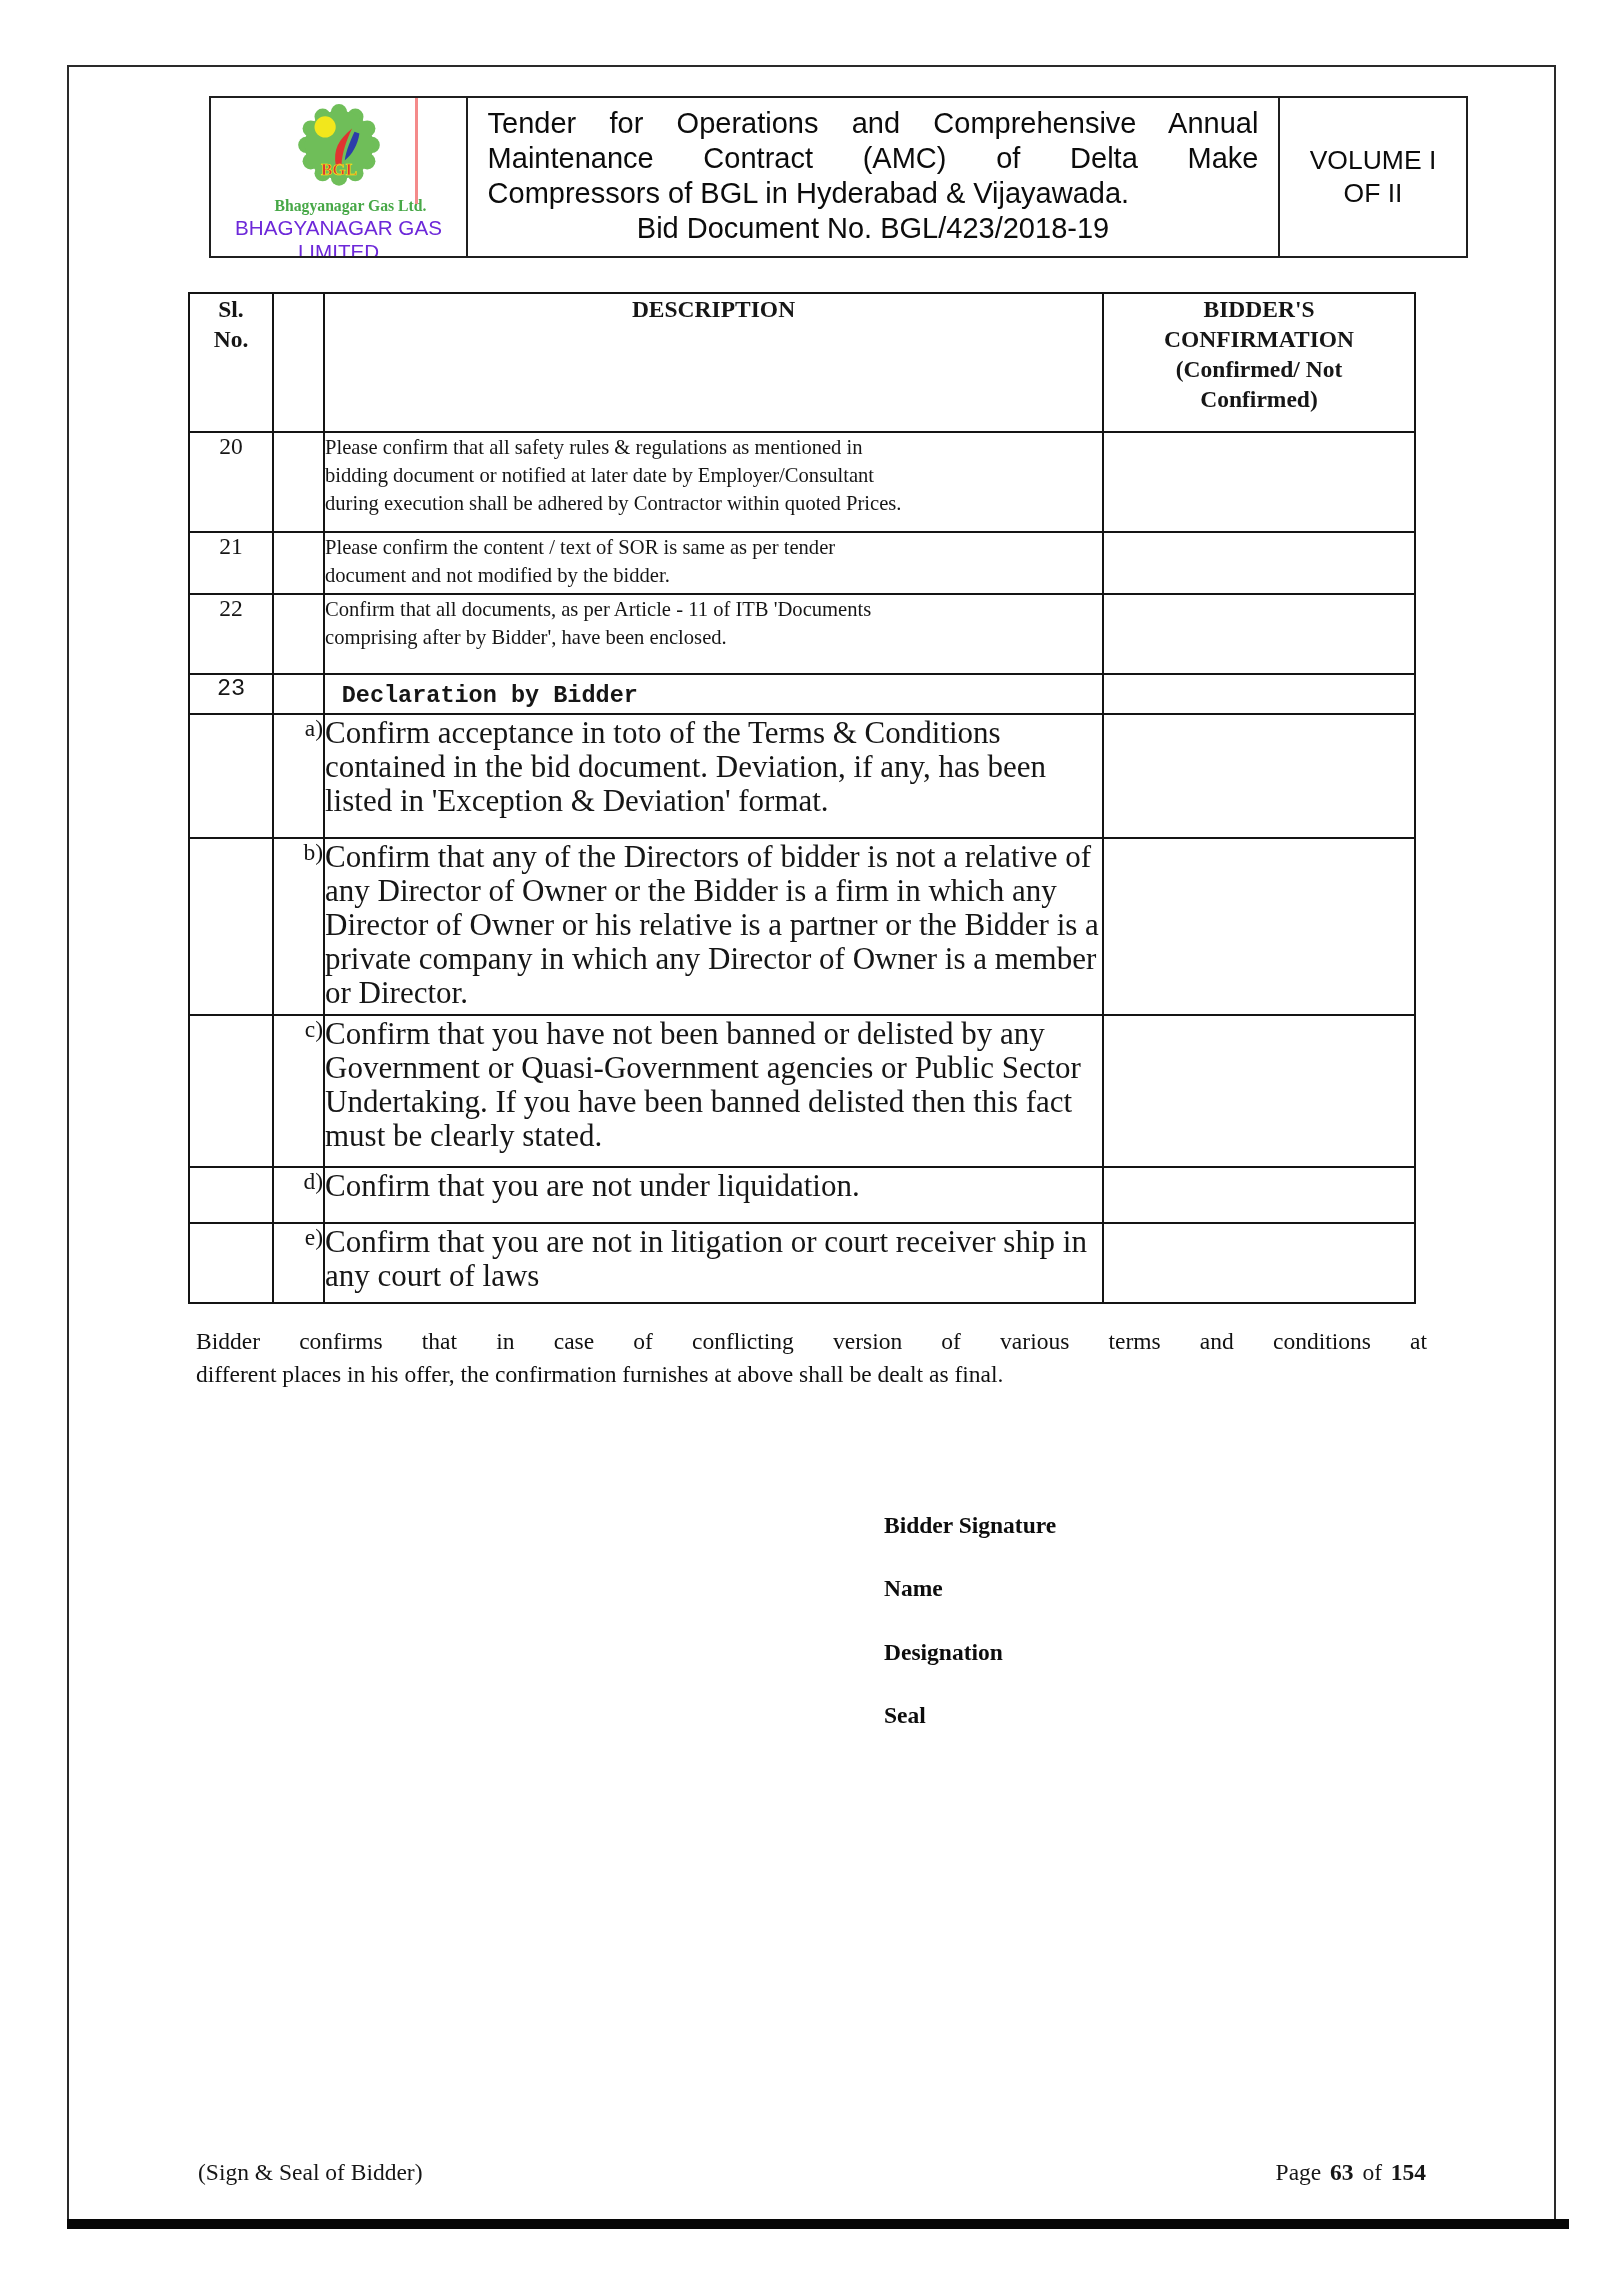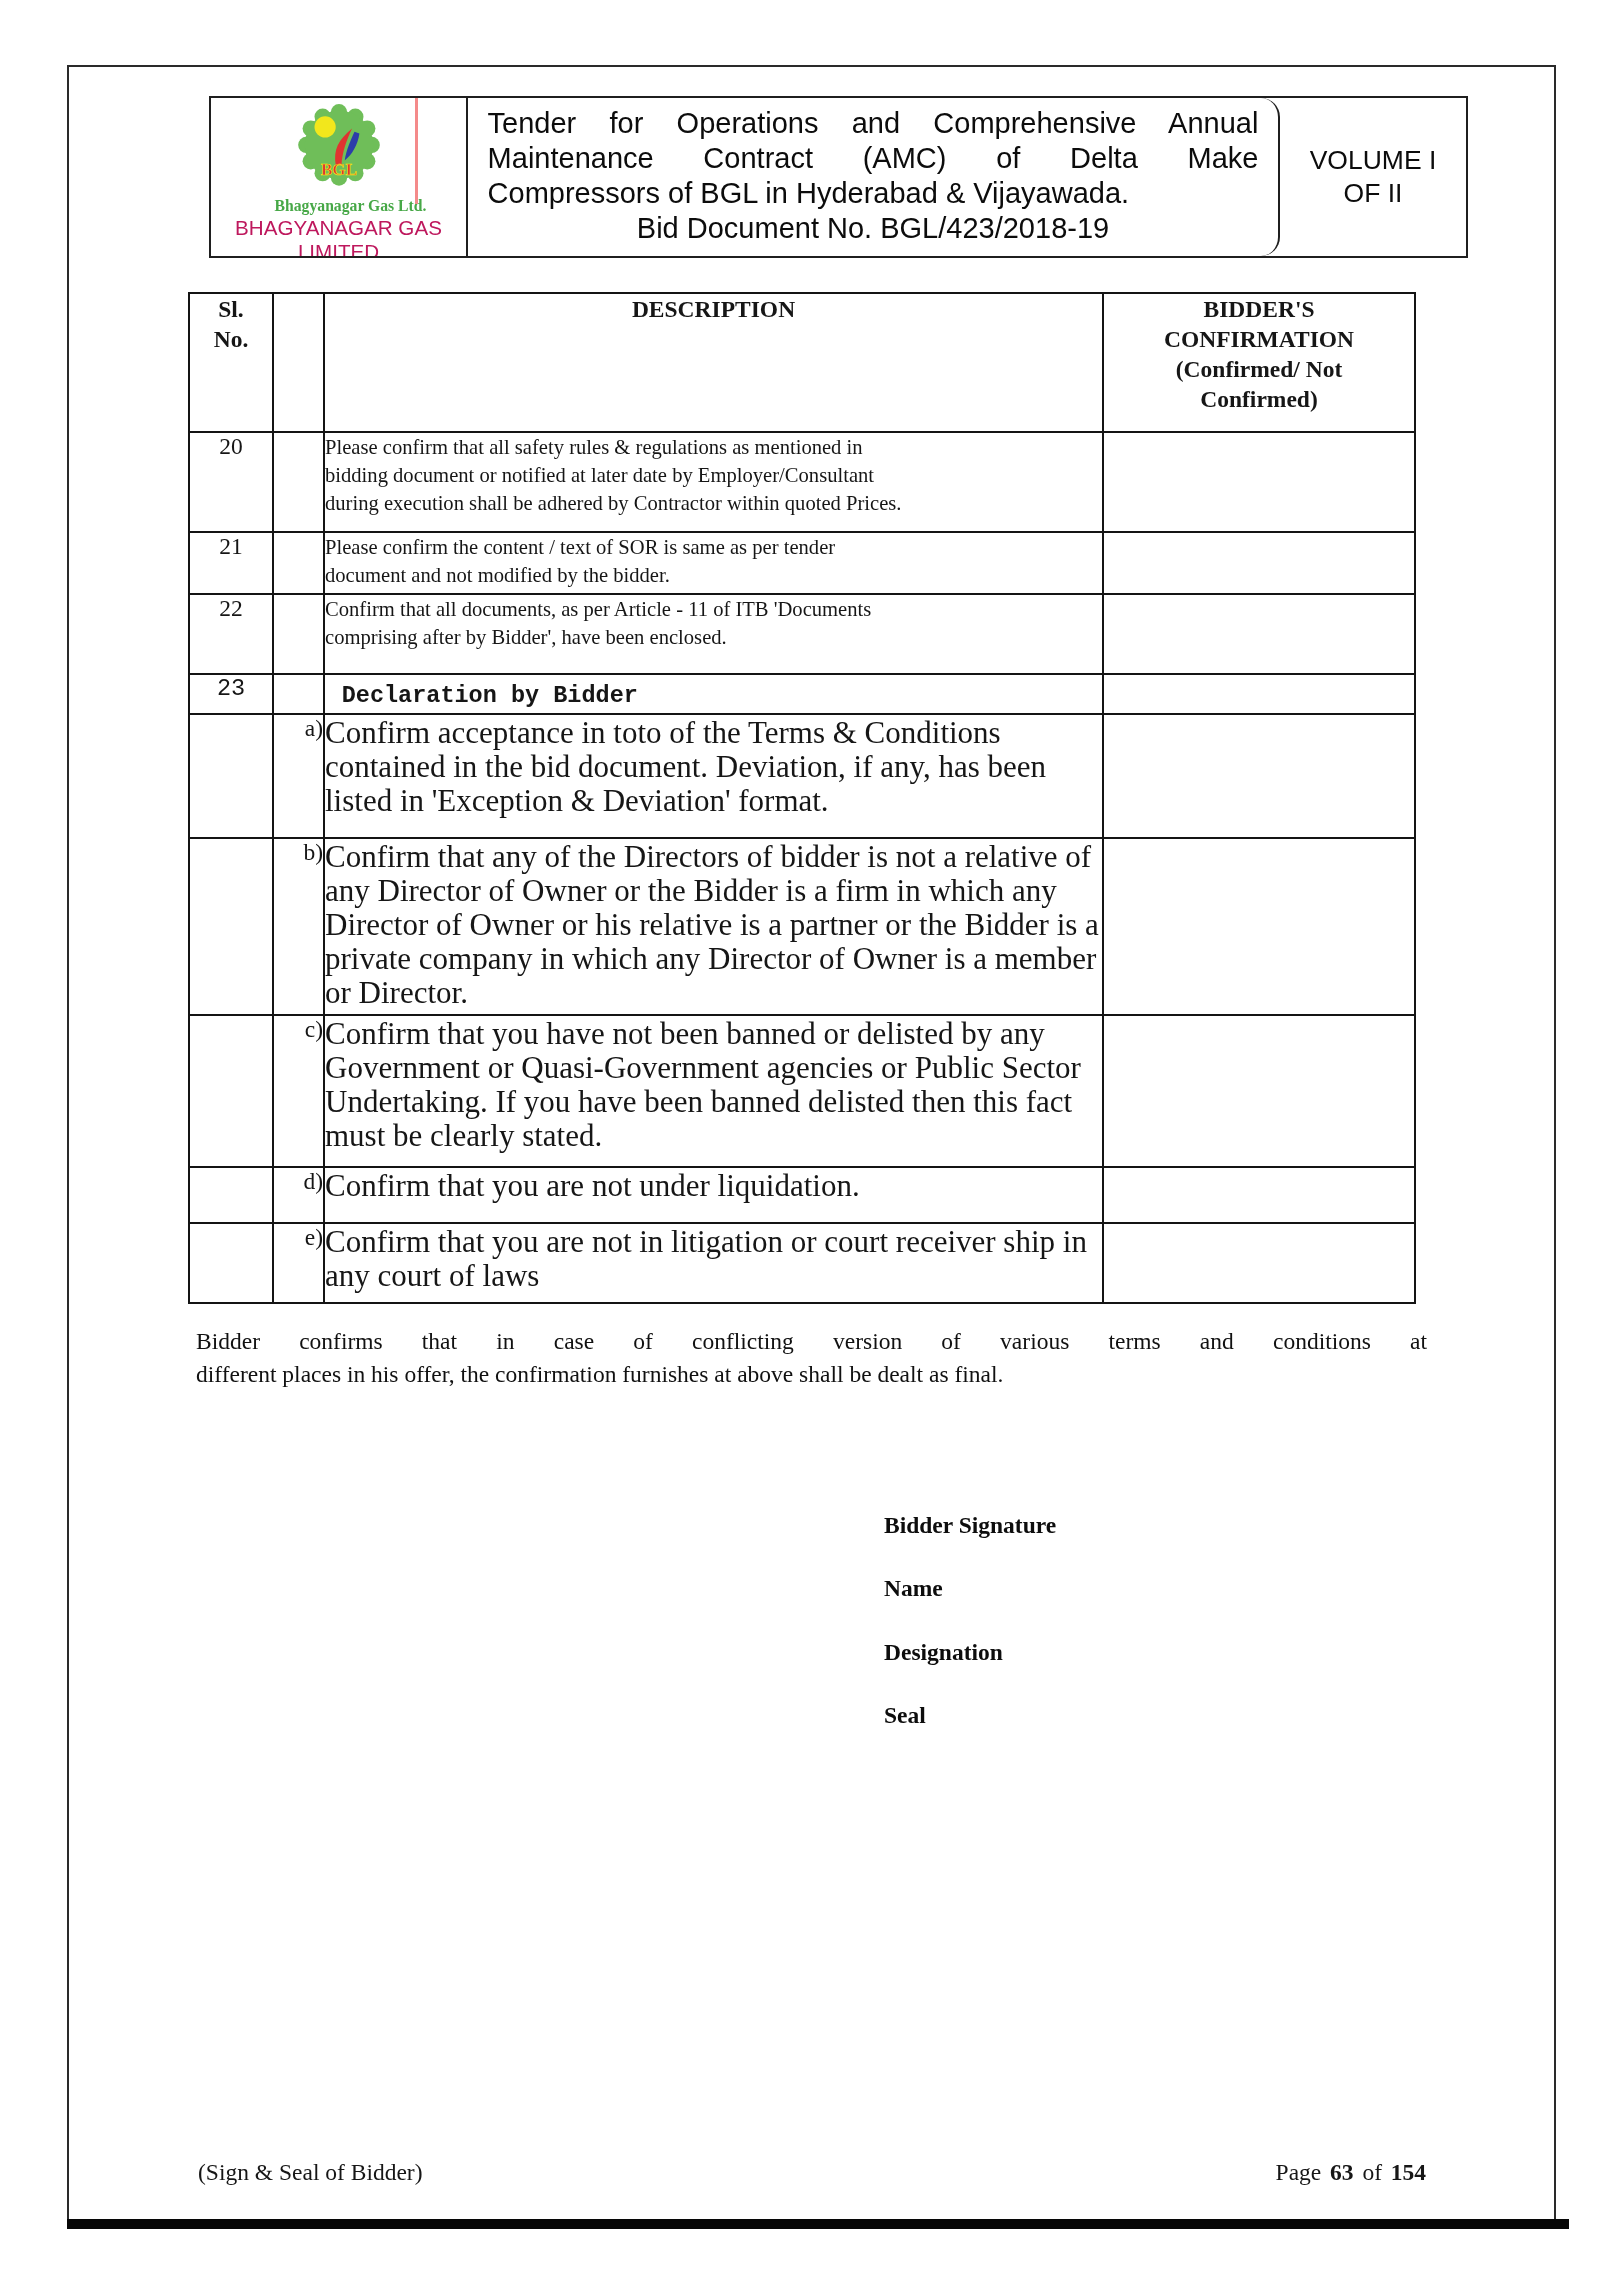"Tender for Operations and Comprehensive" .title-cell { border-radius: 19px -> none }
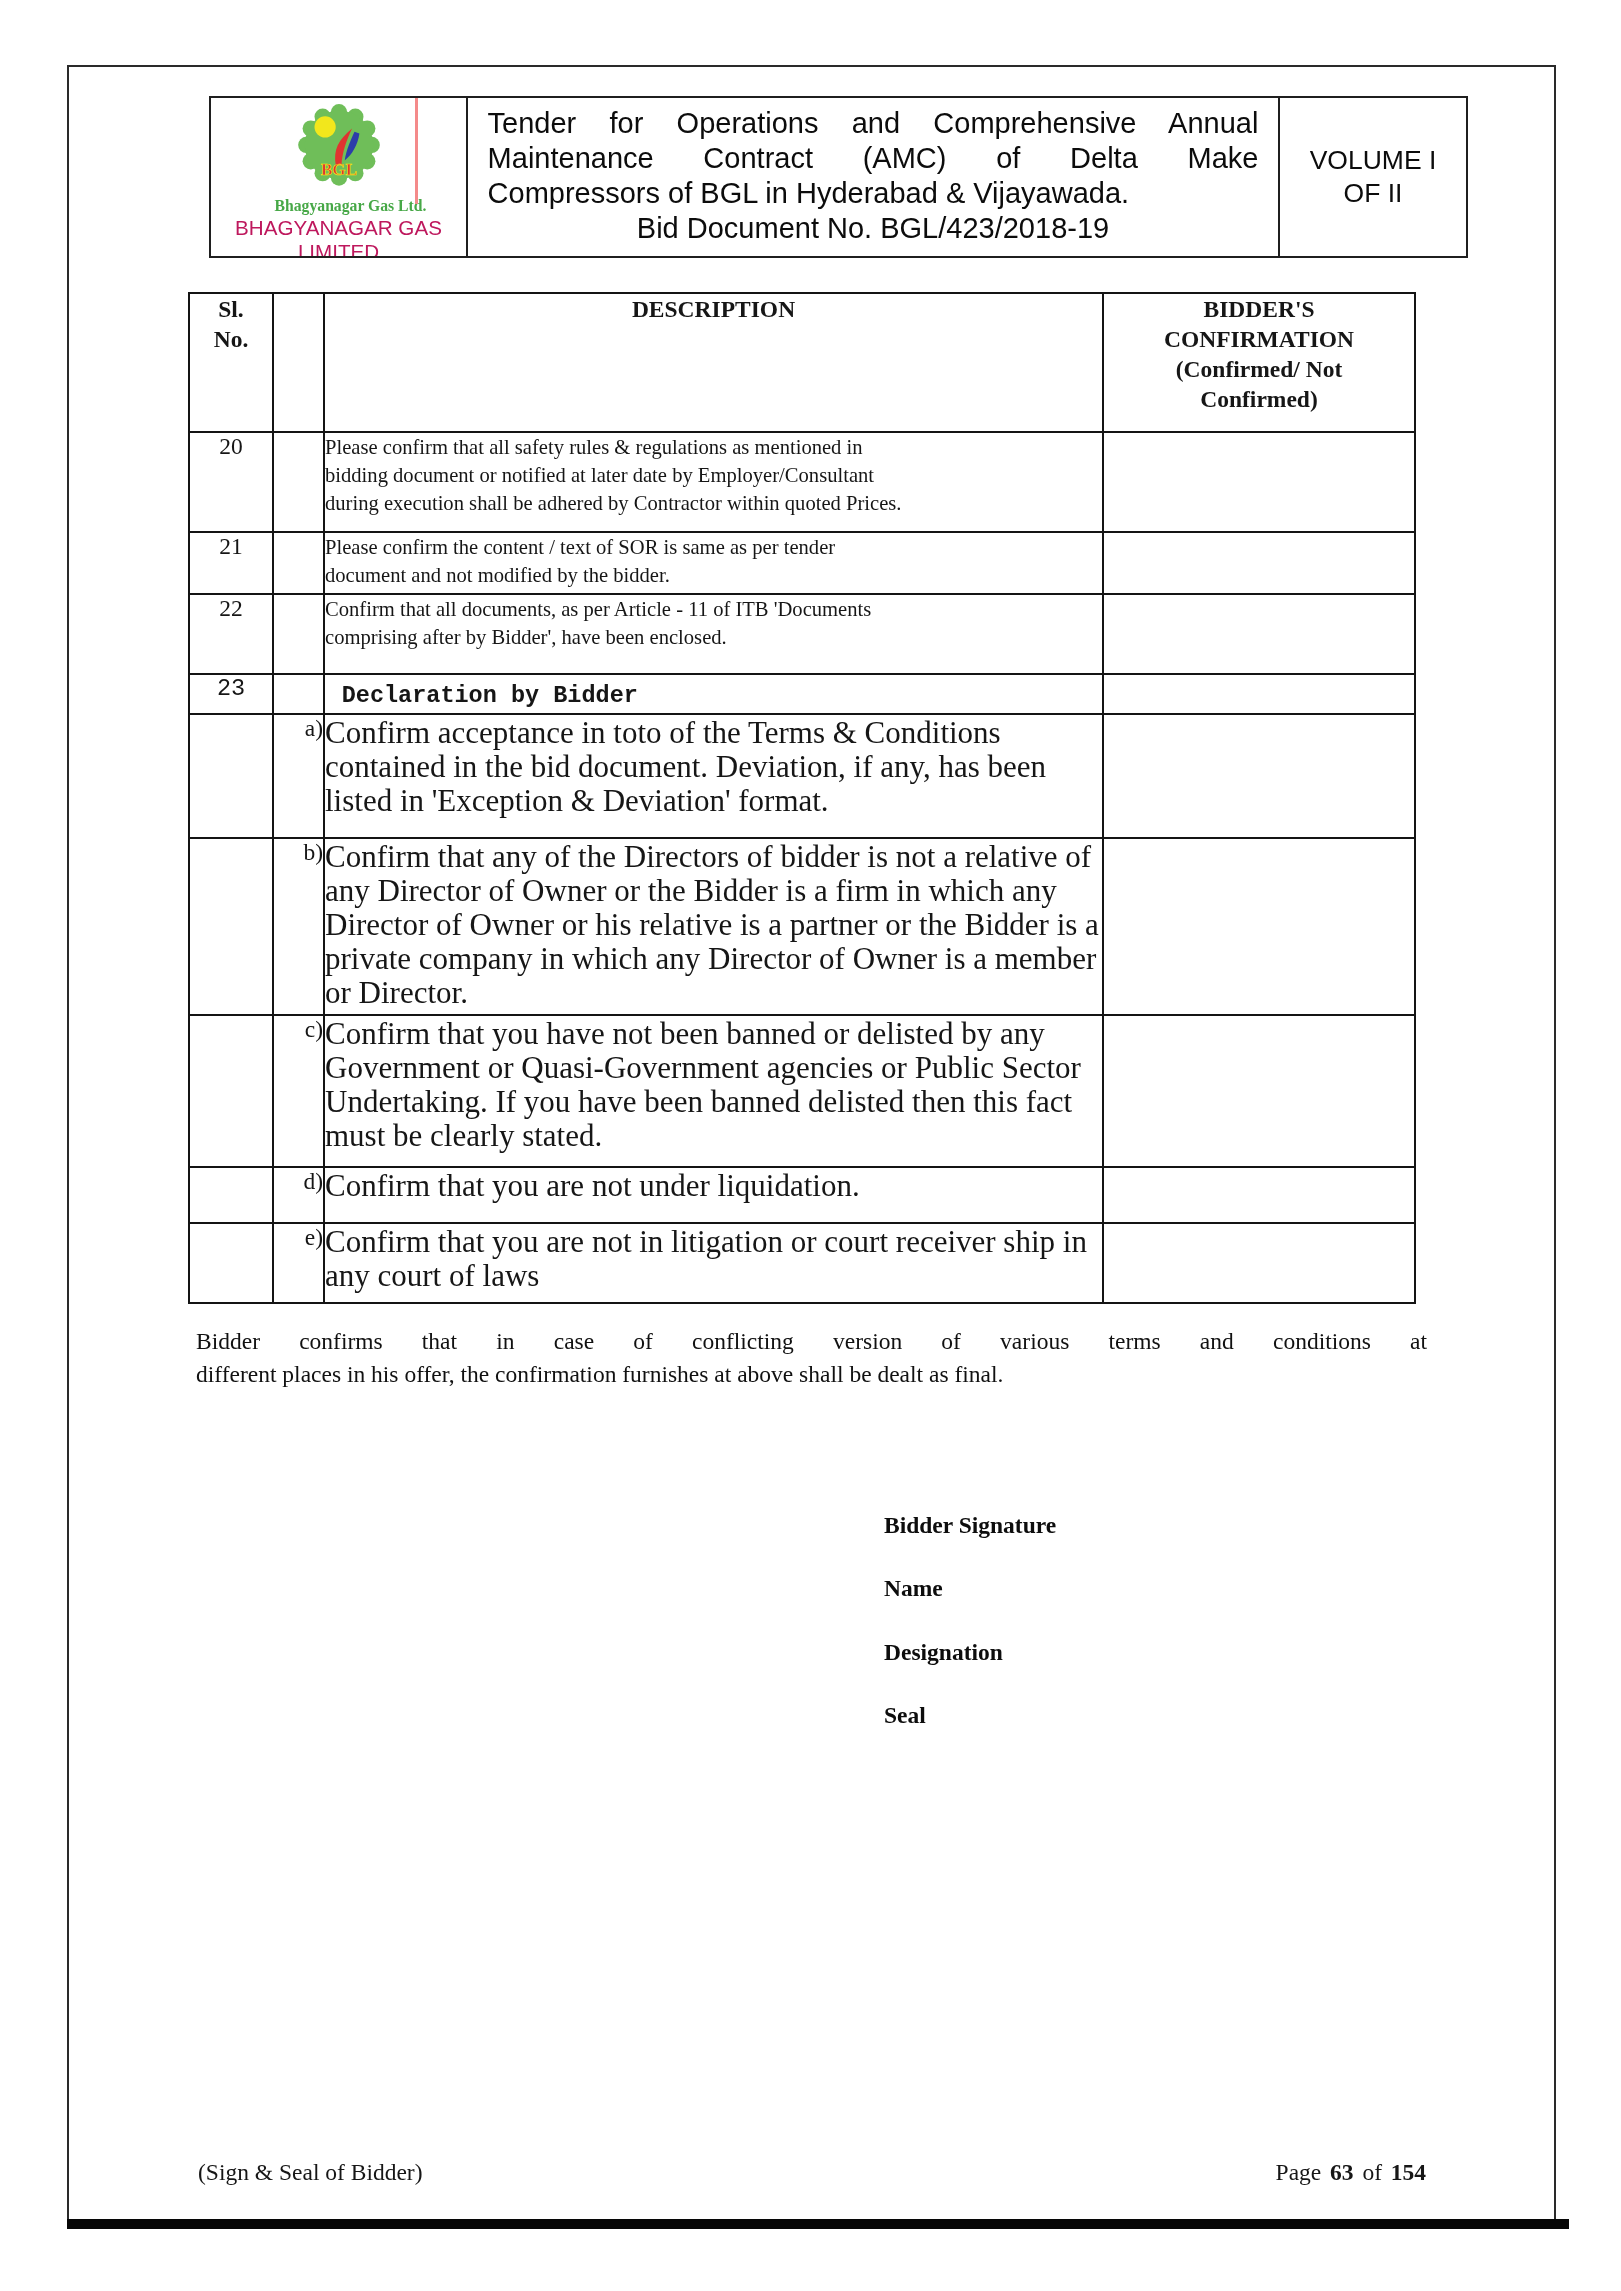"BHAGYANAGAR GAS" .org-name { color: #be185d -> #6d28d9 }
